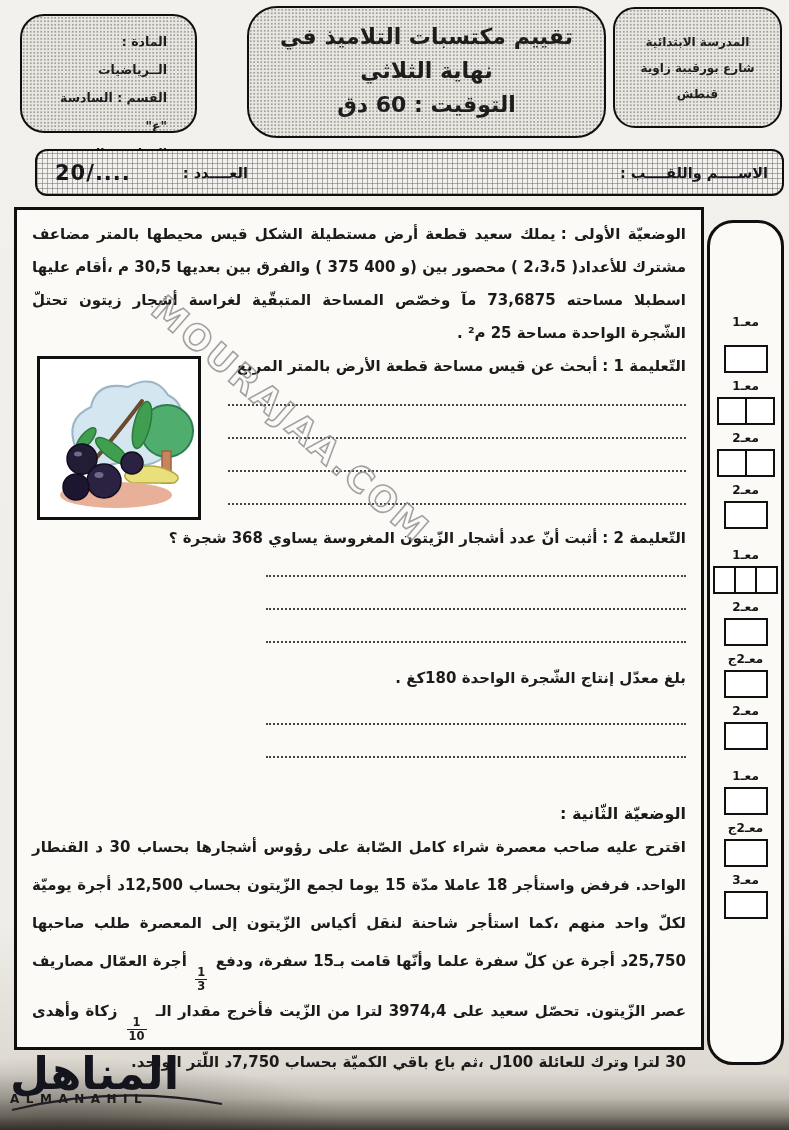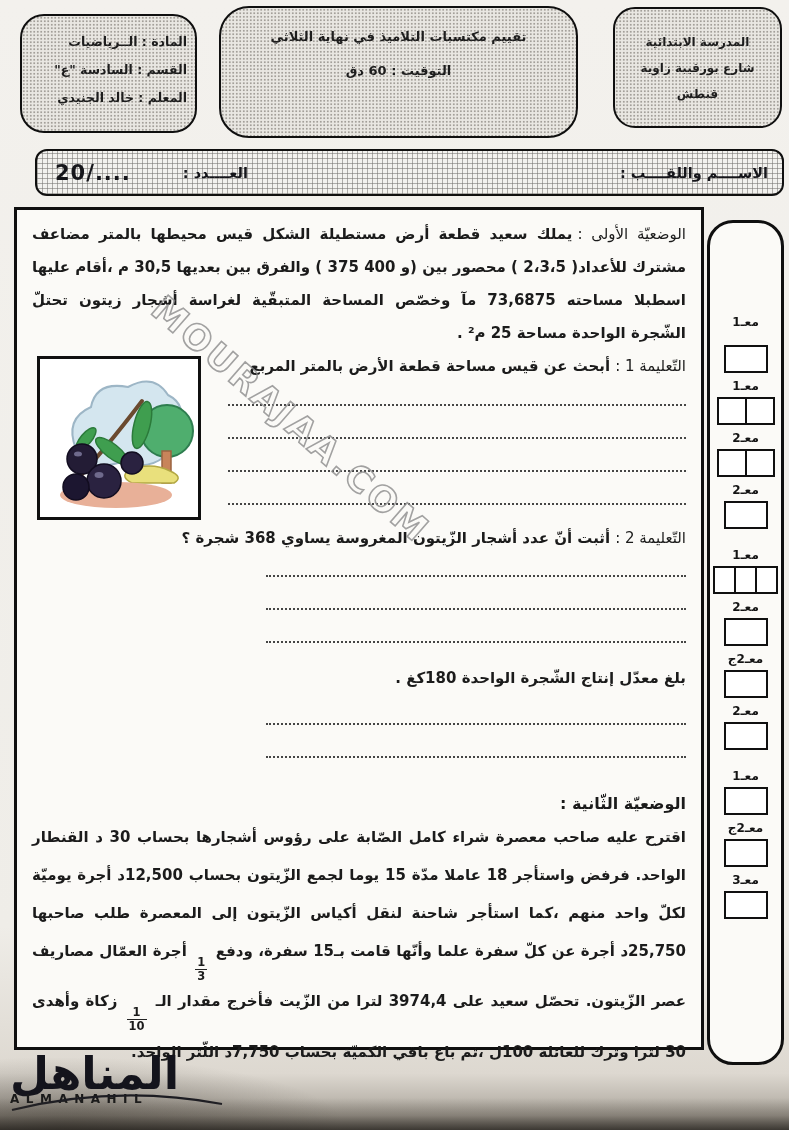"المادة : الــرياضيات" .hbox.left { padding: 12px 8px 0 -> 12px 28px 0 }
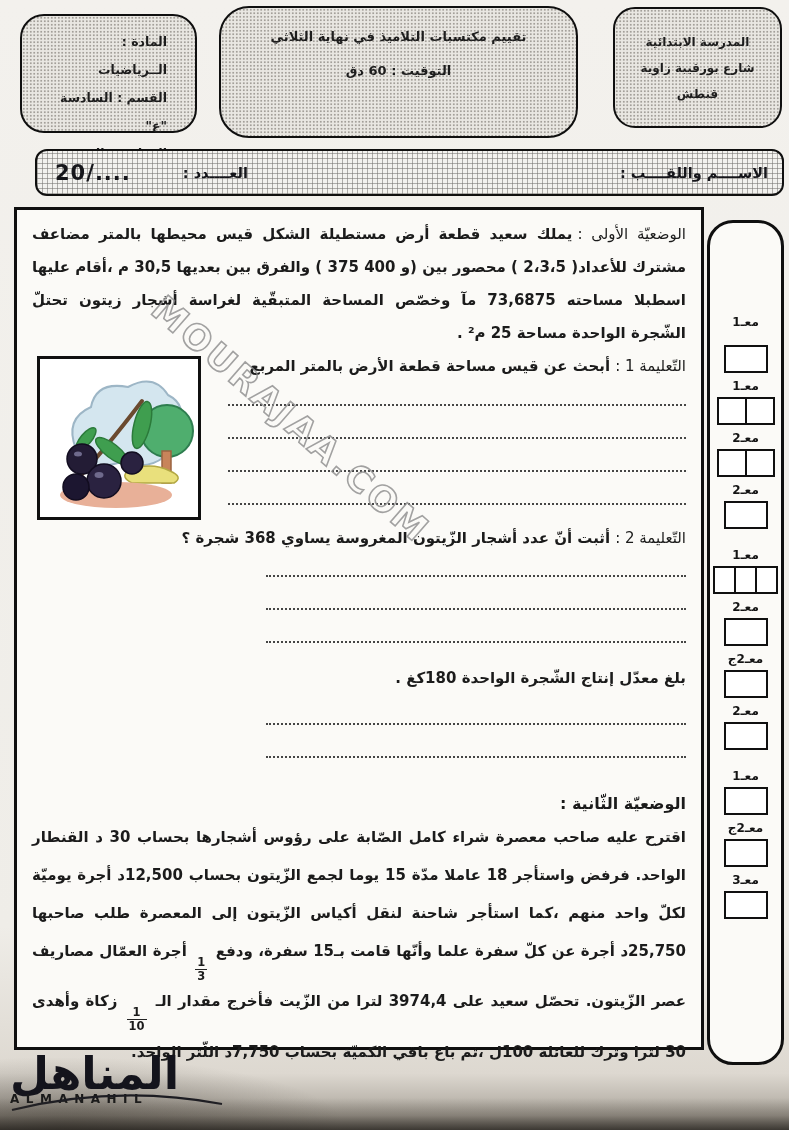"تقييم مكتسبات التلاميذ في نهاية" .hbox.center { font-size: 13px -> 22px; left: 219px -> 247px }
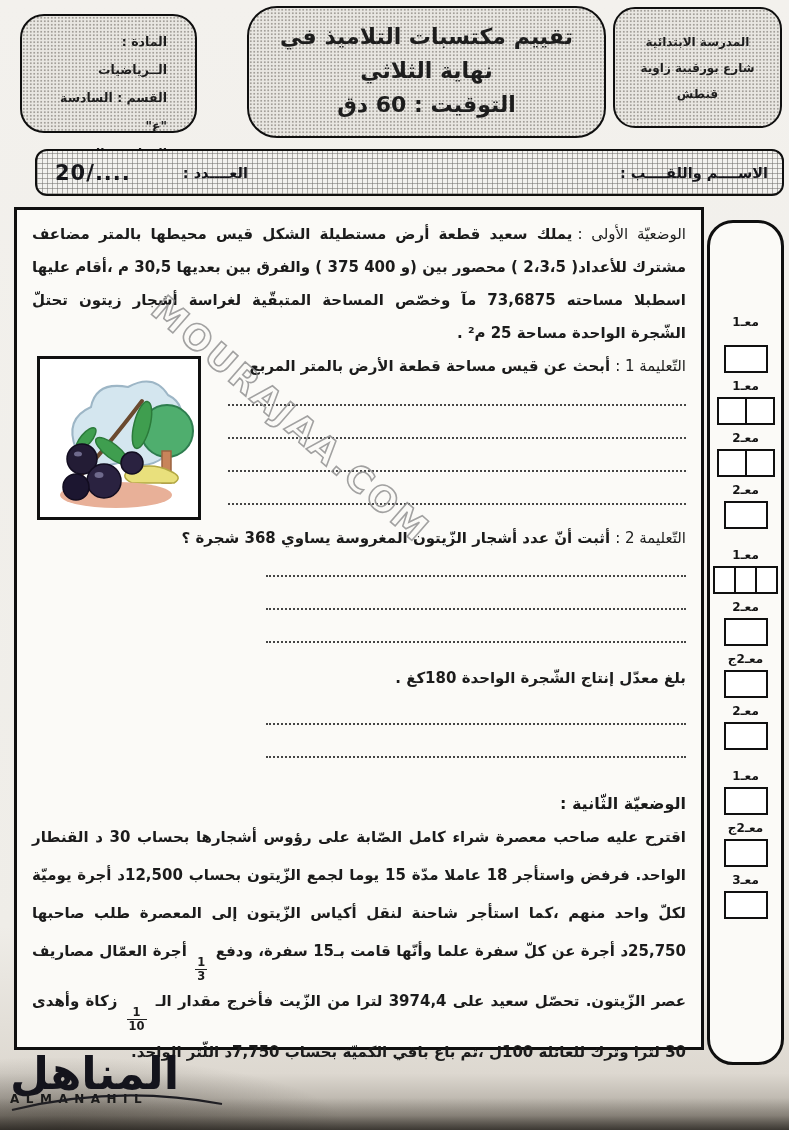"الوضعيّة الأولى :" .para .t,.instr .lb { font-weight: 400 -> 700 }
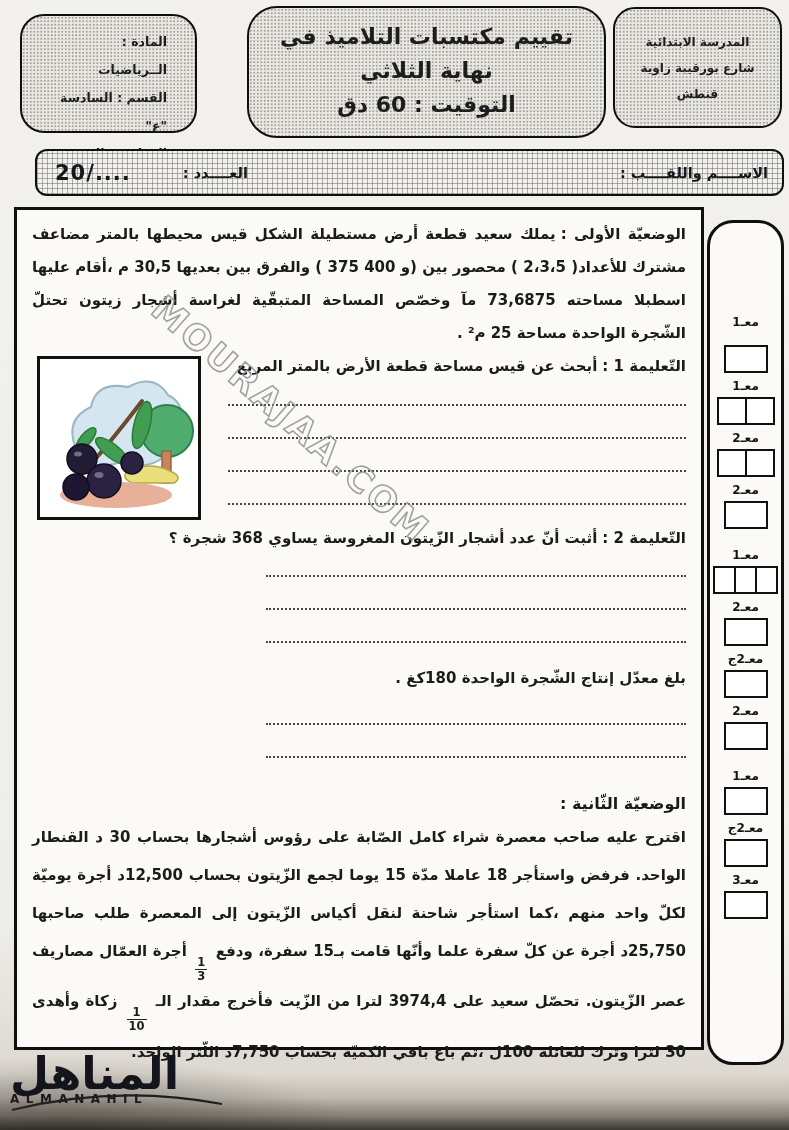"الوضعيّة الثّانية :" .sit2-title { margin-top: 36px -> 46px }
